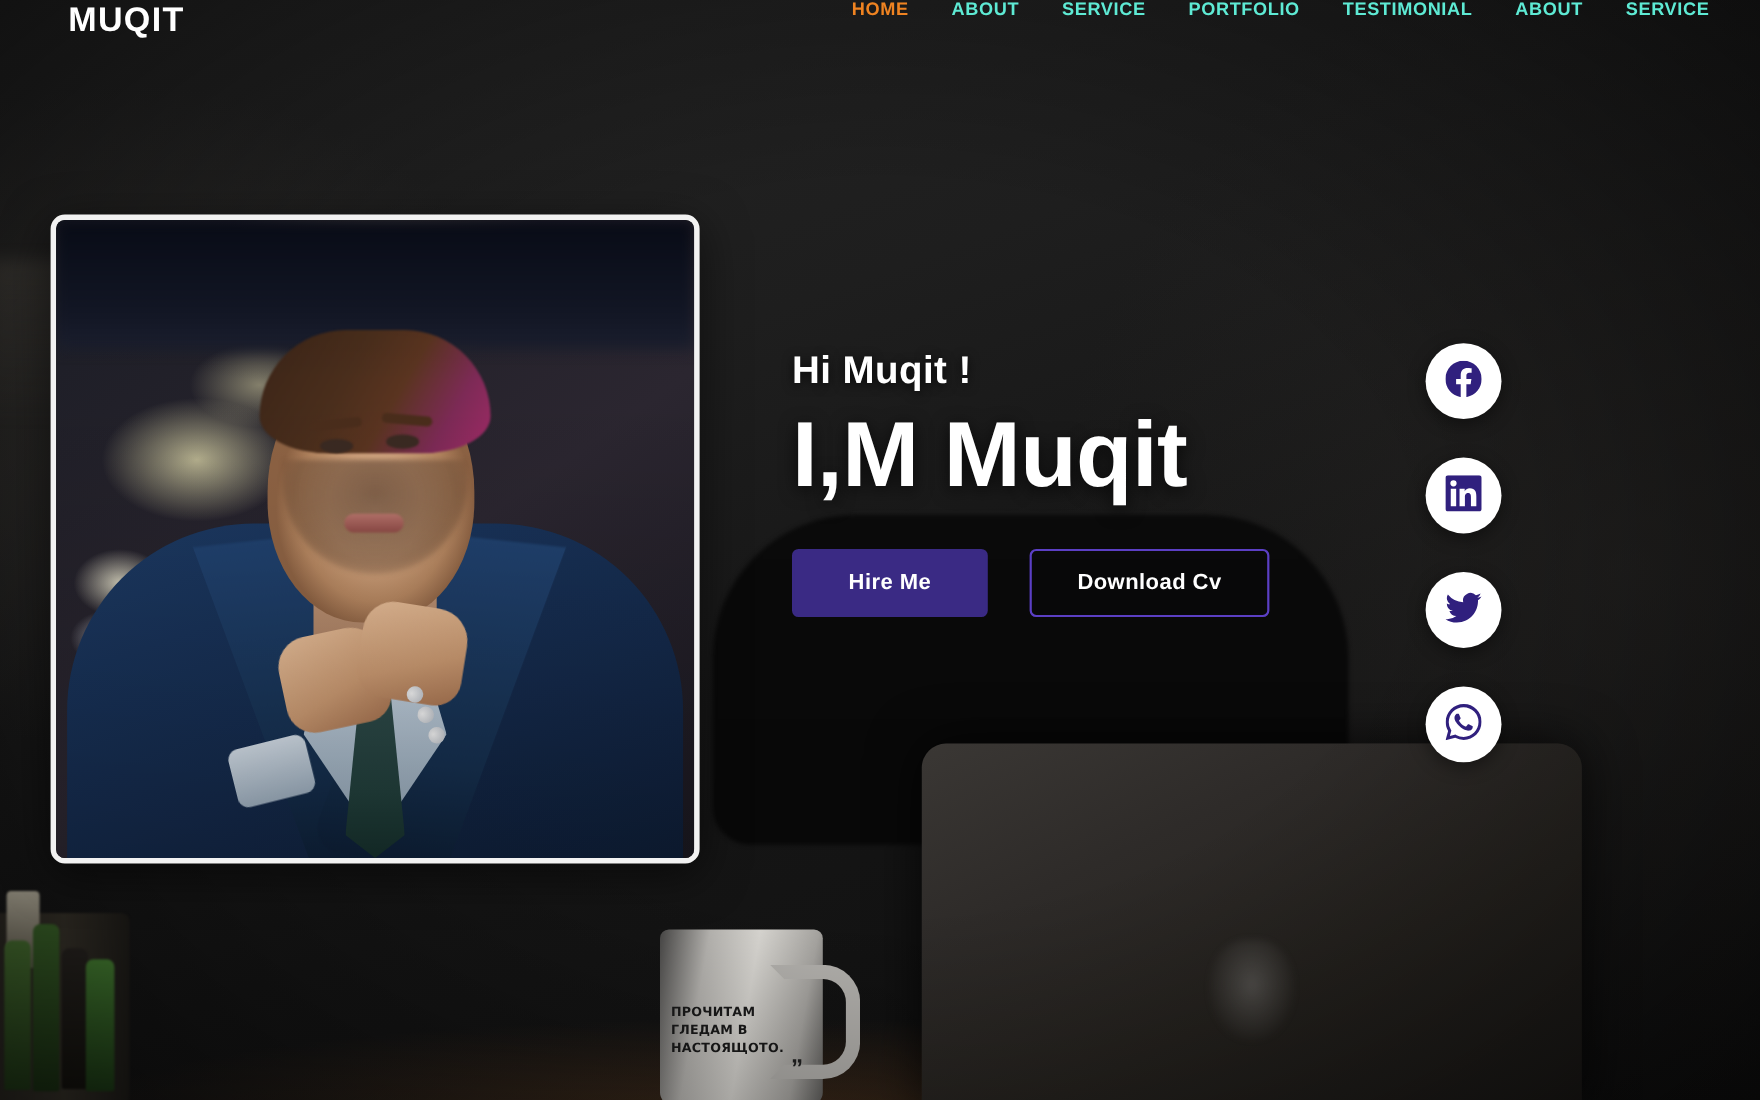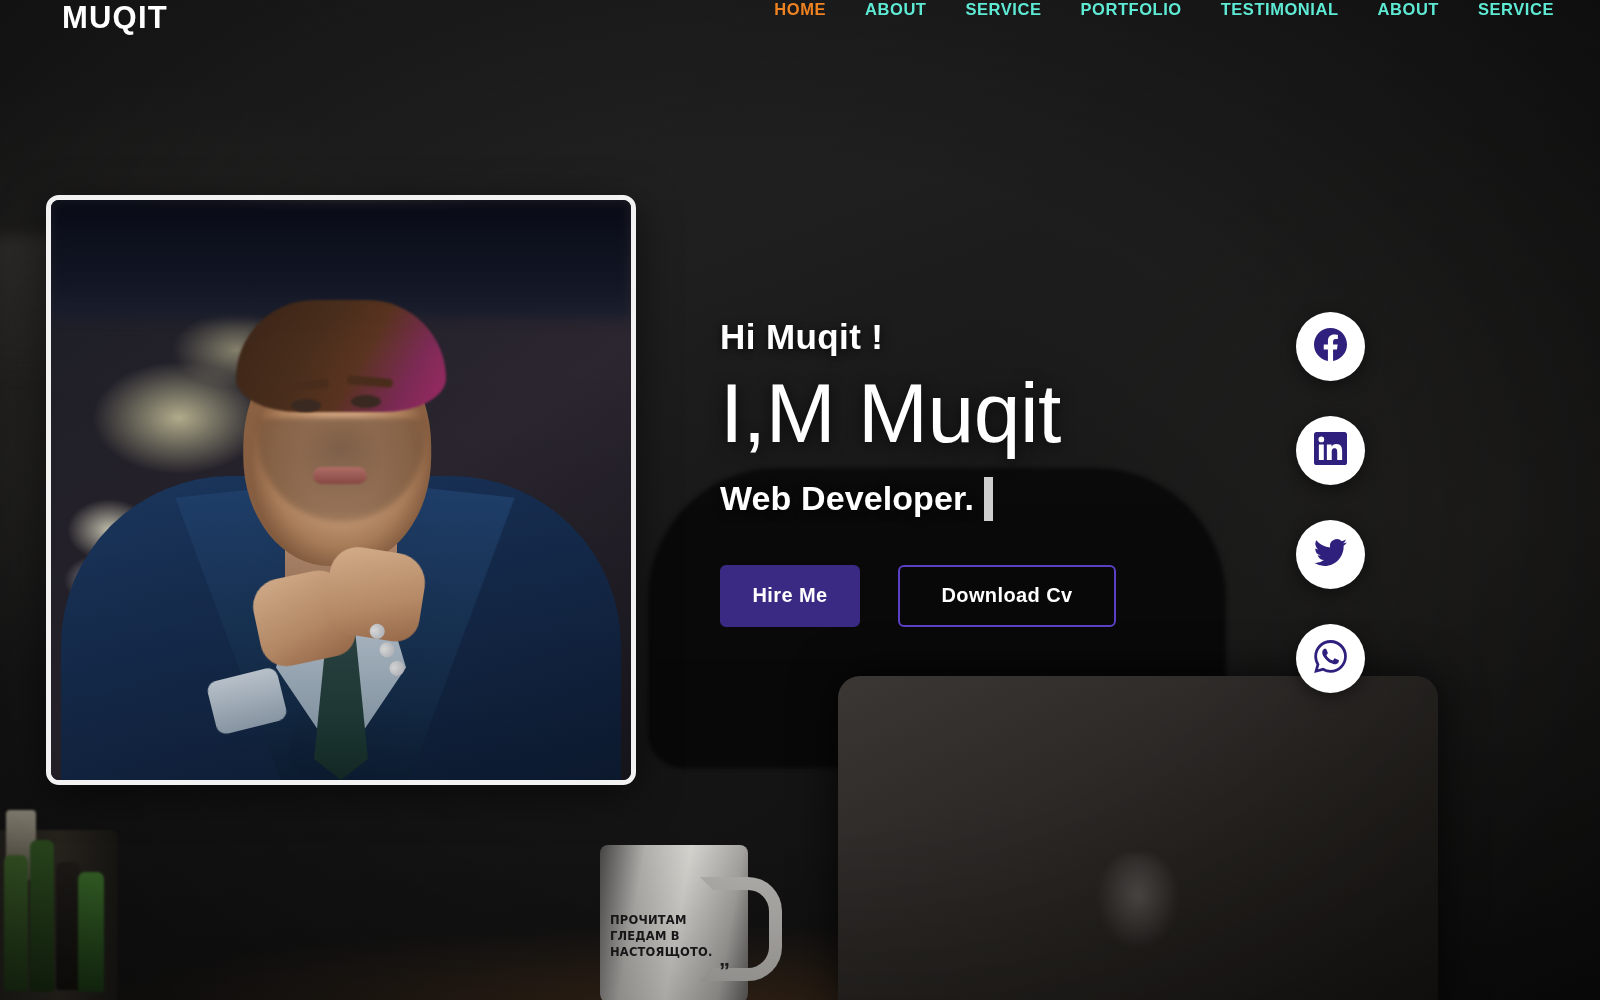"I,M Muqit" .title { font-weight: 400 -> 700 }
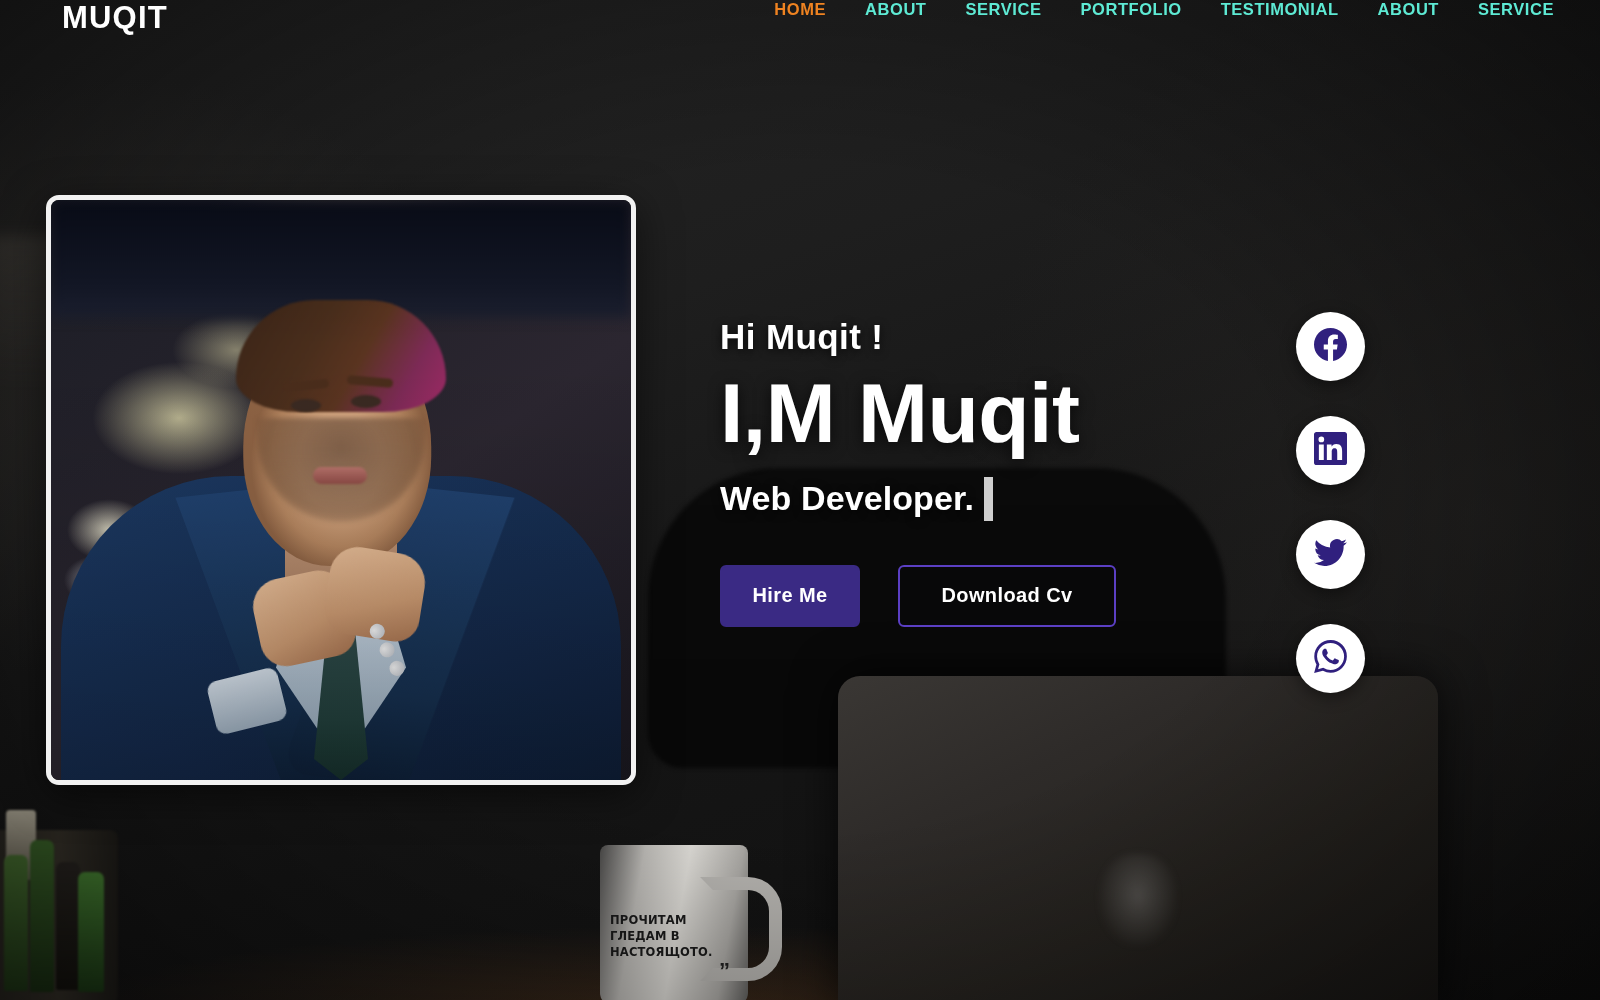"Web Developer." div.subtitle-row { html: <div> <span>Web Developer.</span> <span></span> </div> -> none }
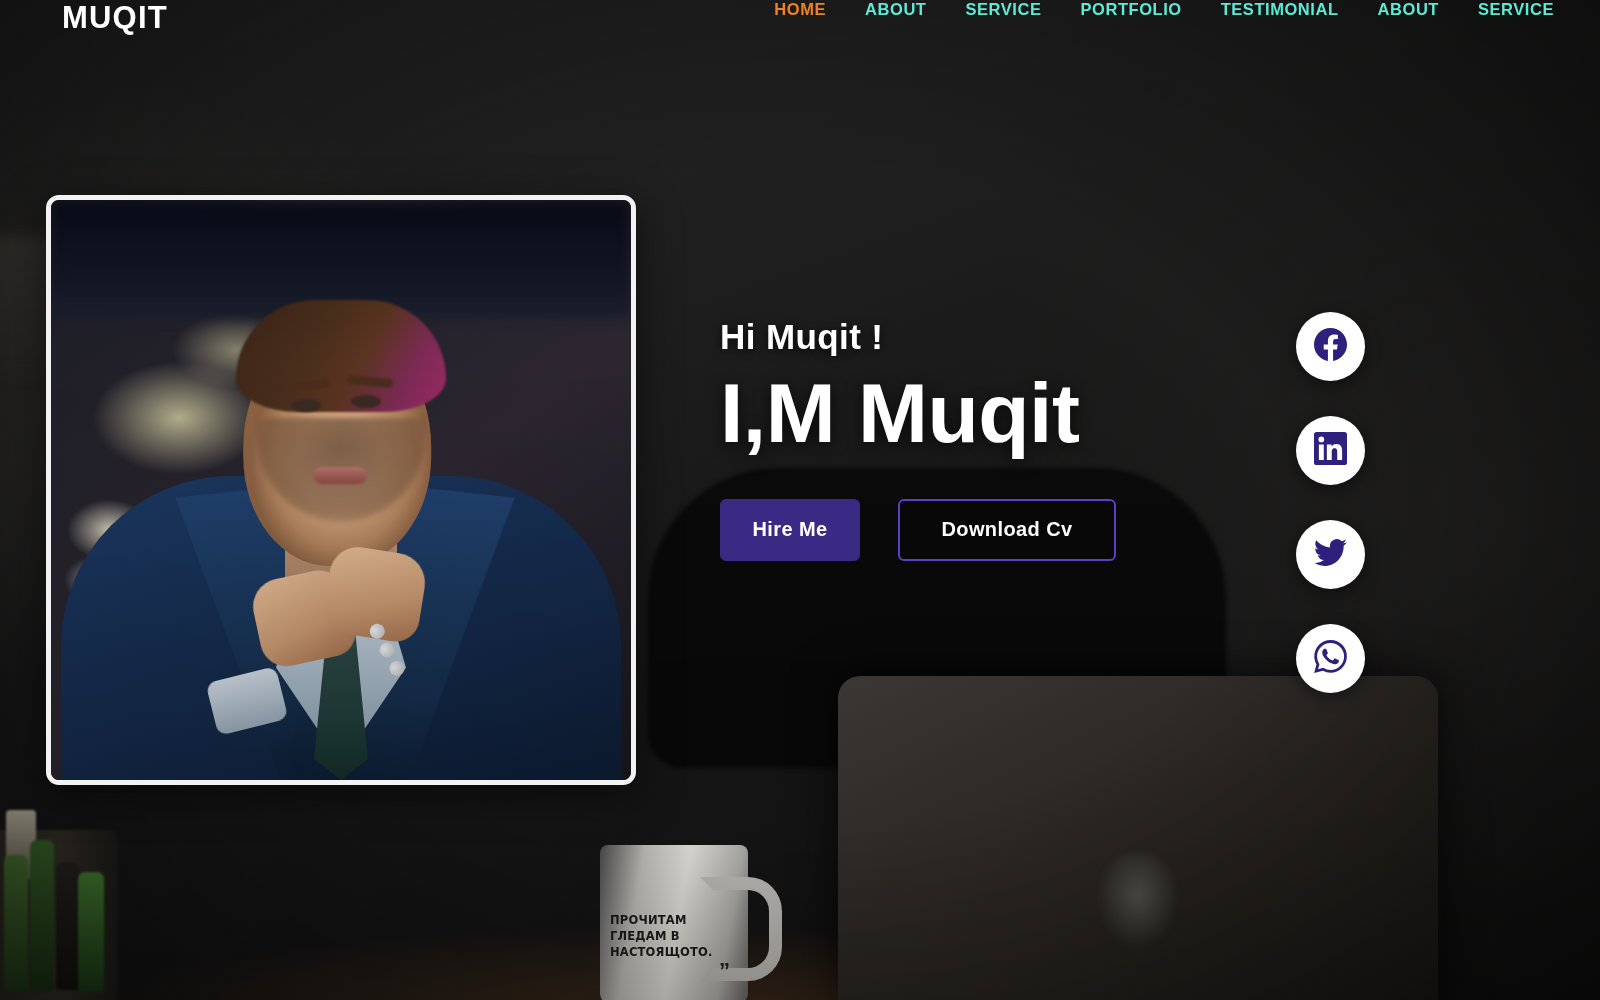"Hire Me" .btn-primary { width: 140px -> 178px }
